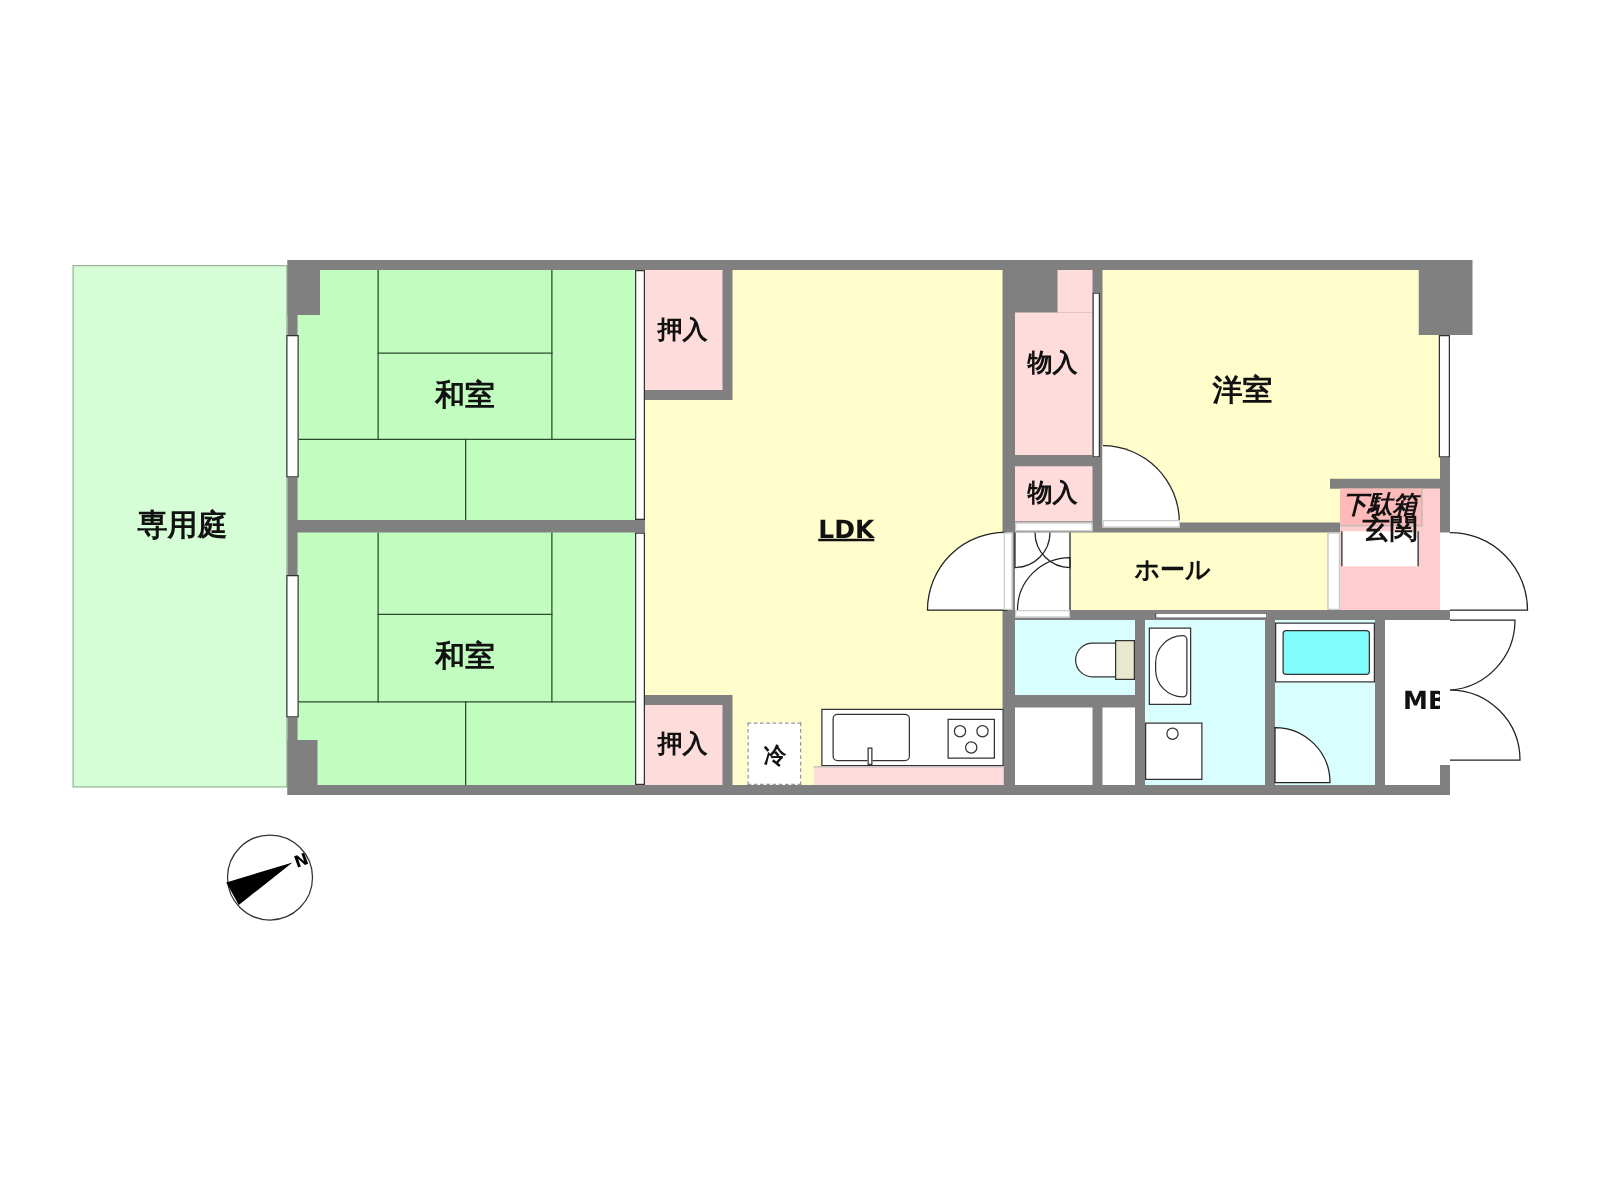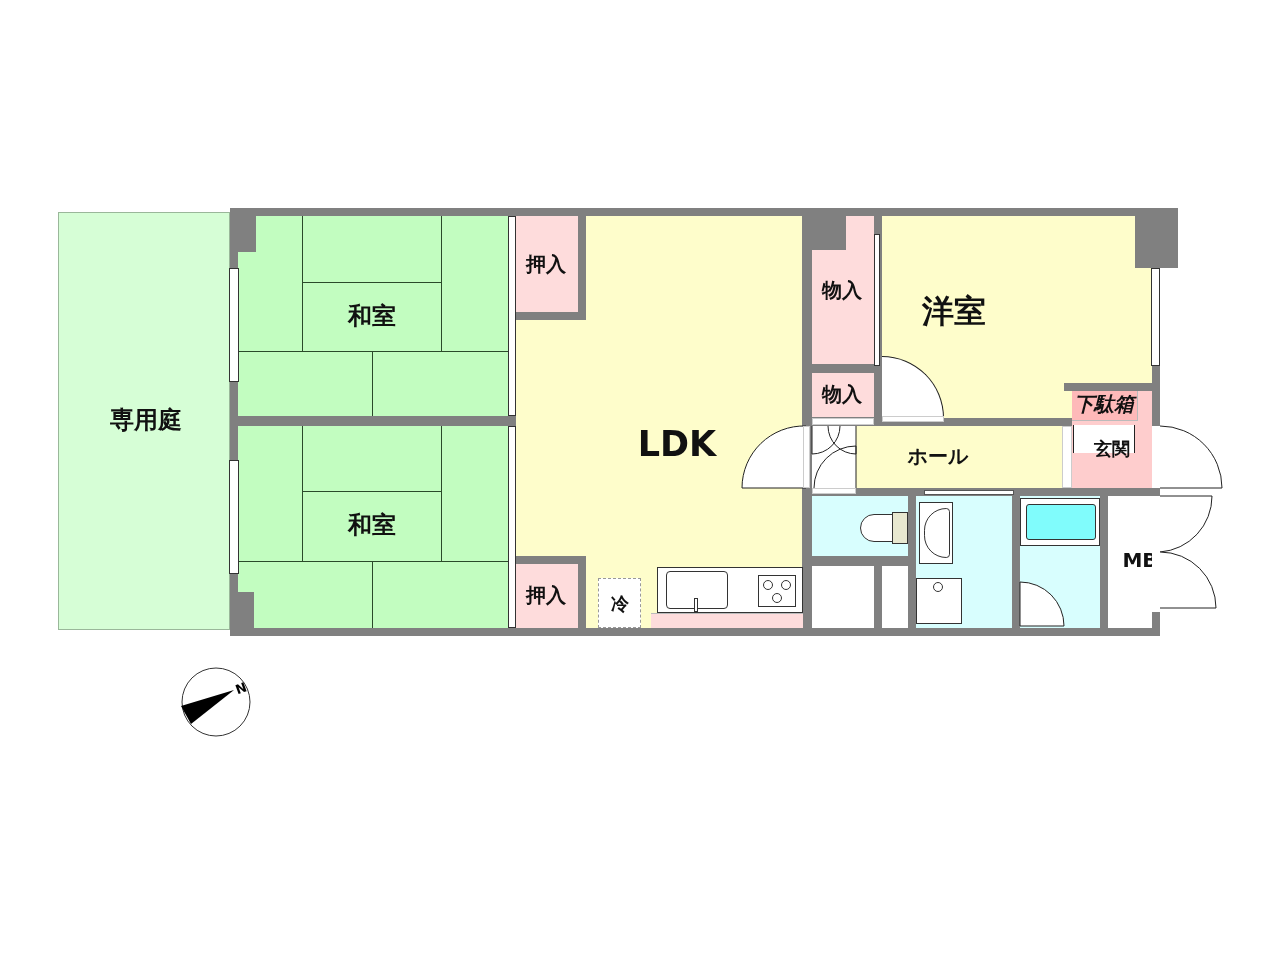"洋室" span.label { font-size: 32px -> 24px; left: 954px -> 994px }
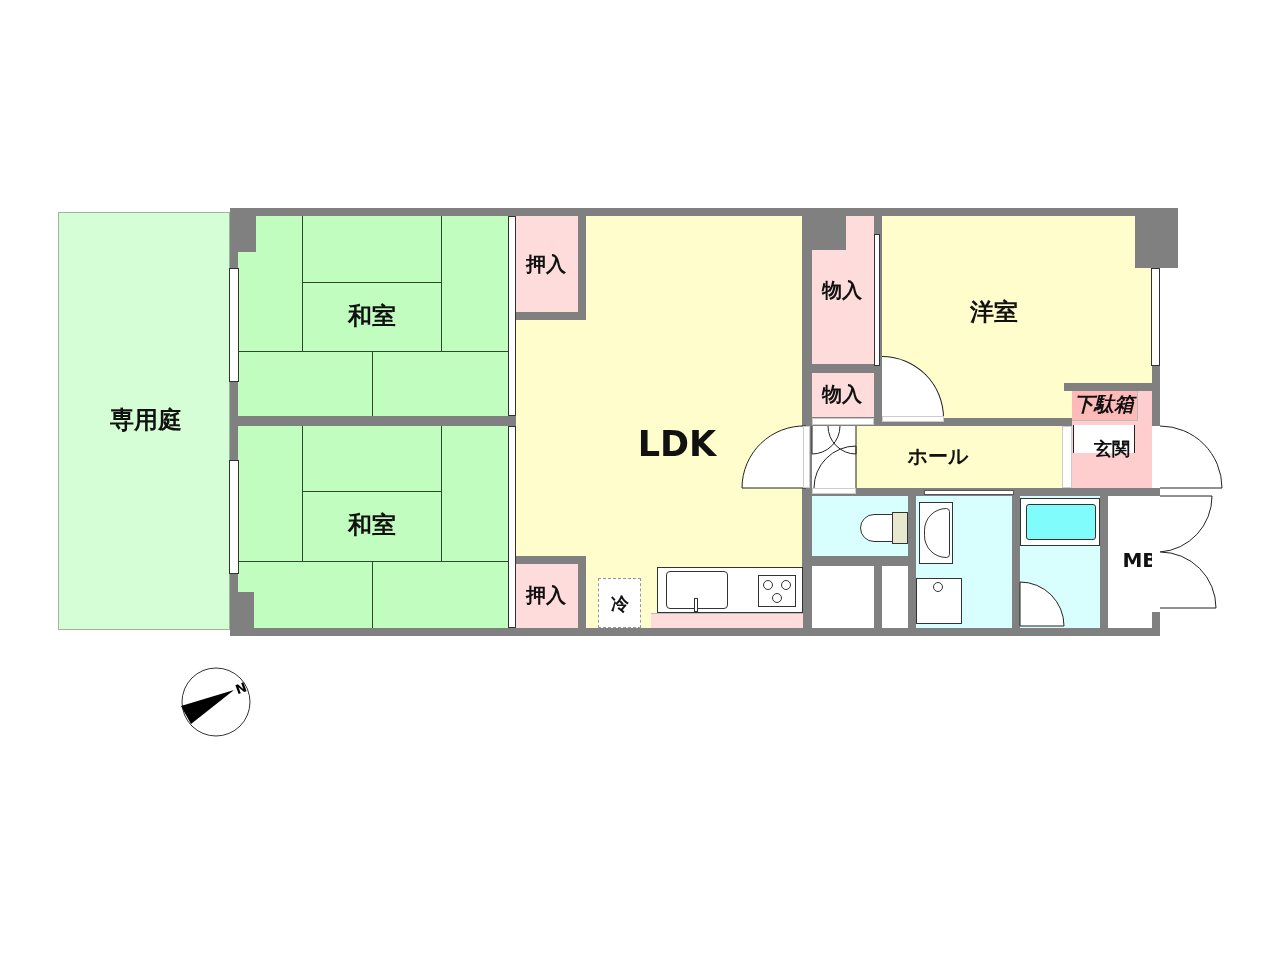"LDK" span.label { font-size: 35px -> 20px; text-decoration: none -> underline; top: 444px -> 423px }
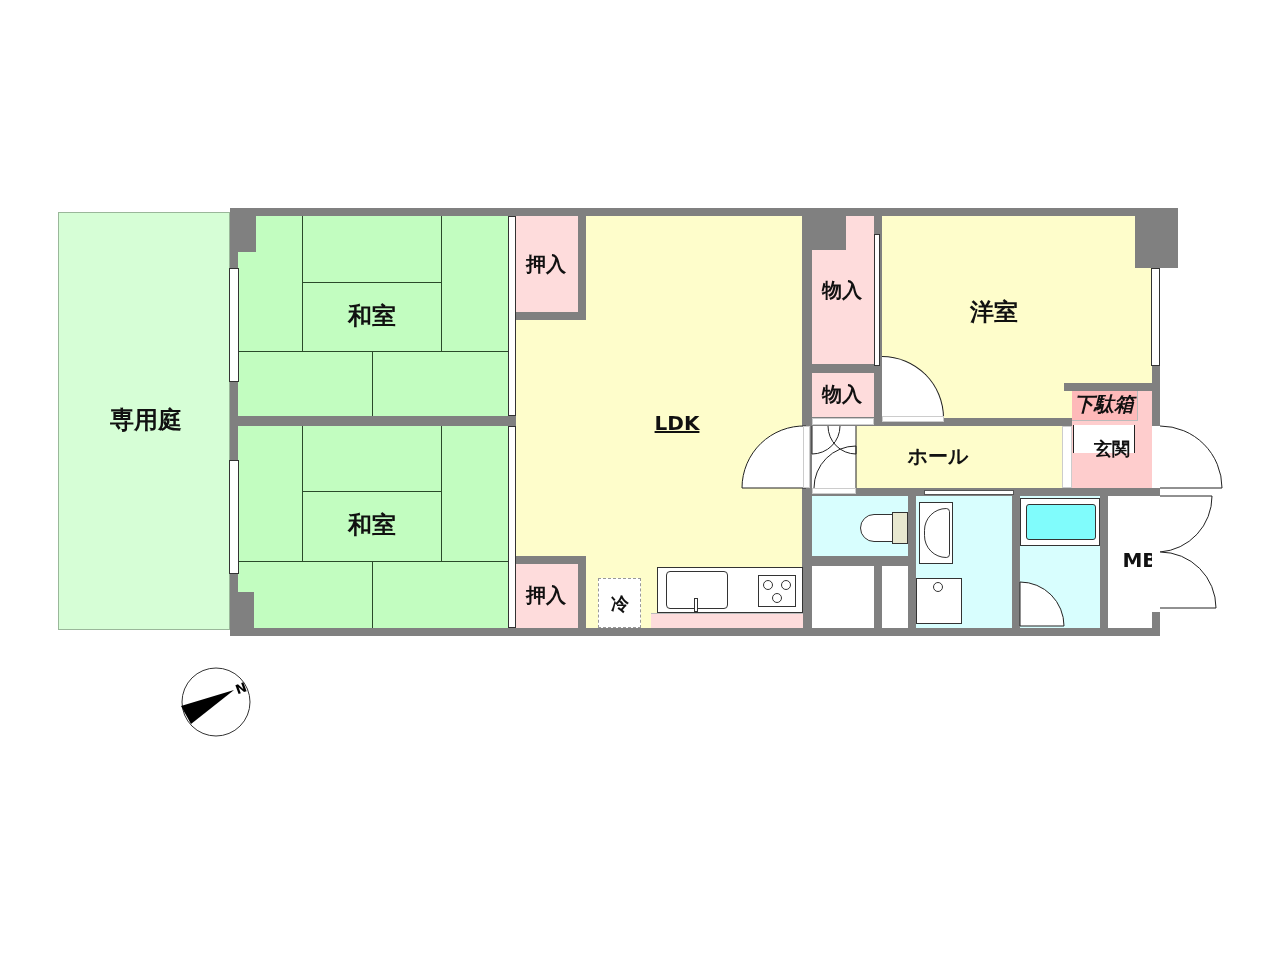"玄関" span.label { font-size: 18px -> 22px; top: 449px -> 423px }
